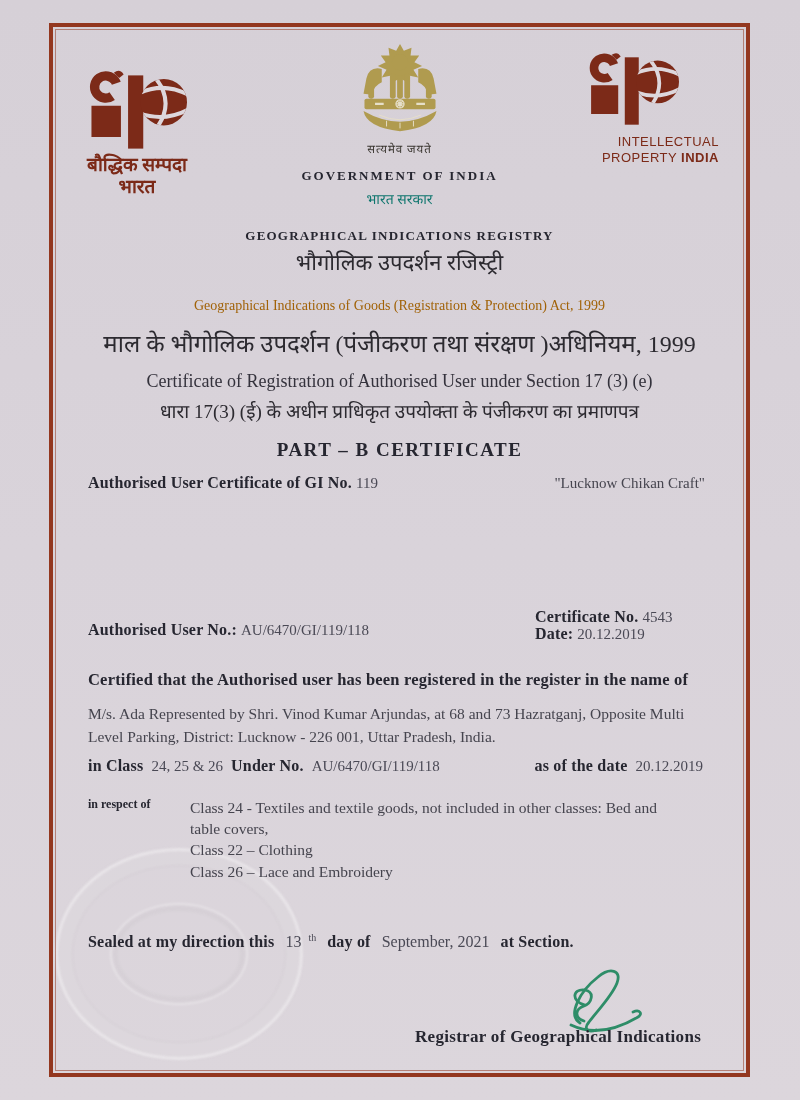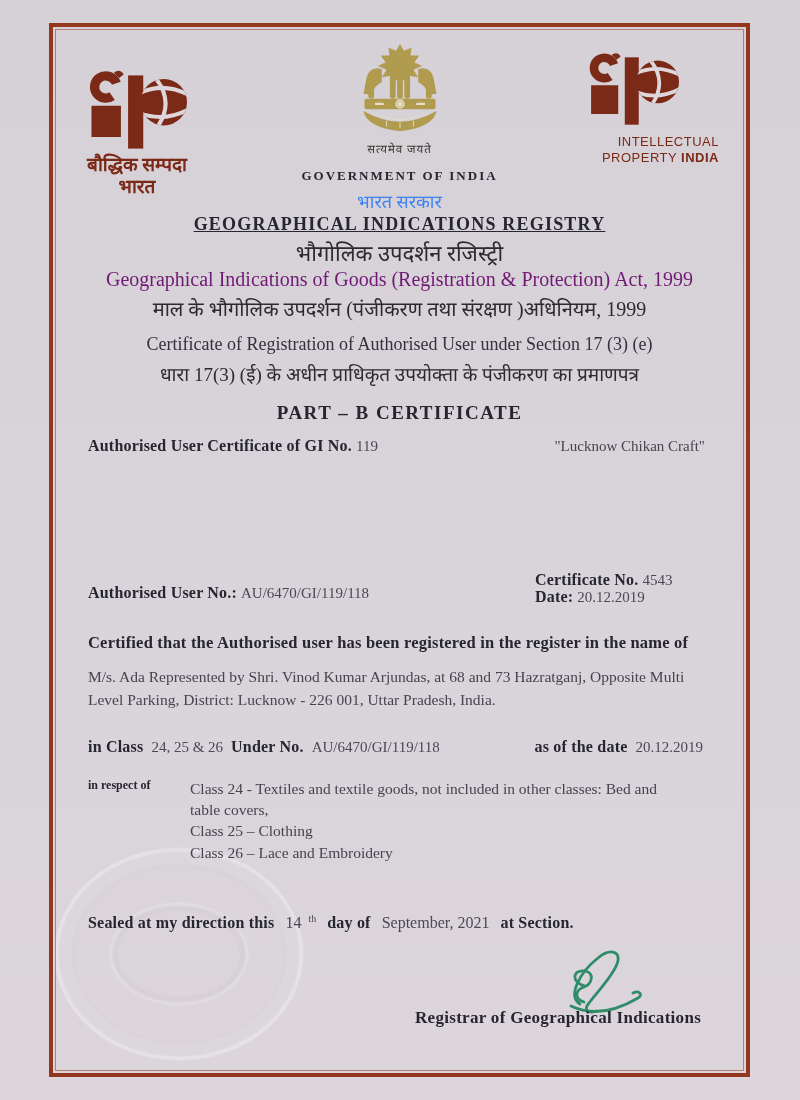"भारत सरकार" .t-gov-hi { color: #3b82f6 -> #0f766e; font-size: 18px -> 14px }
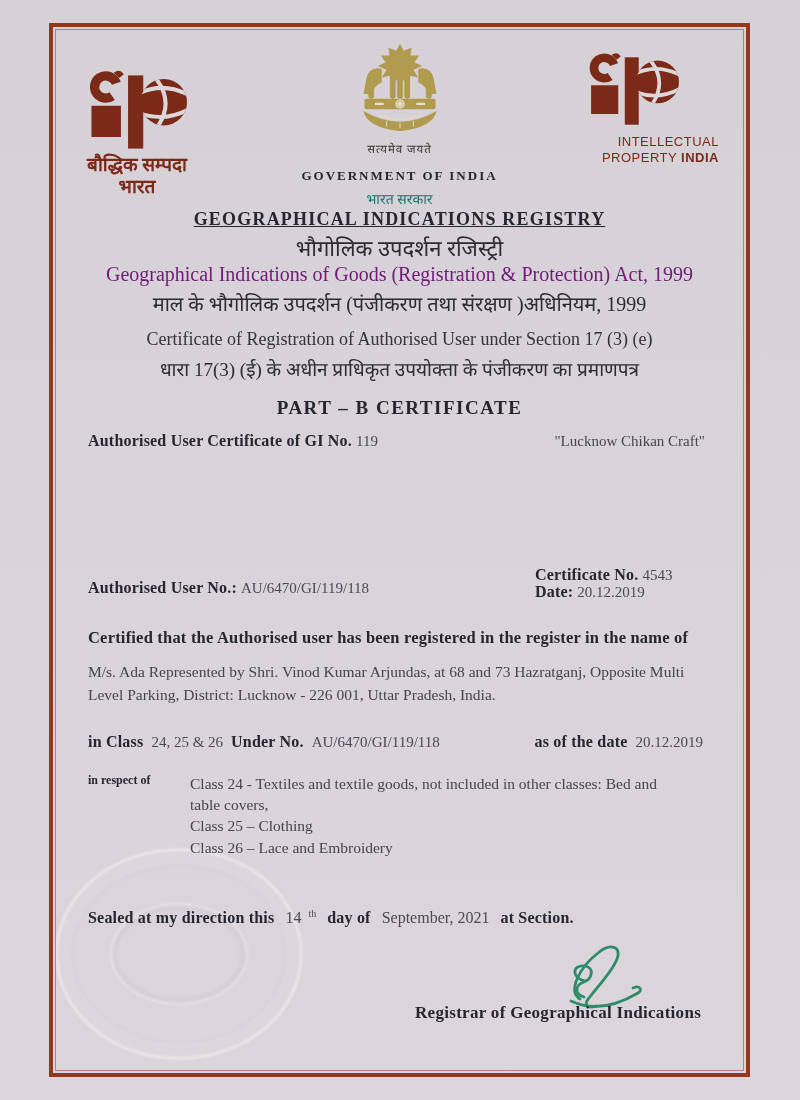"GEOGRAPHICAL INDICATIONS REGISTRY" .t-reg-en { font-size: 18px -> 13px; margin-top: 1px -> 20px; text-decoration: underline -> none }
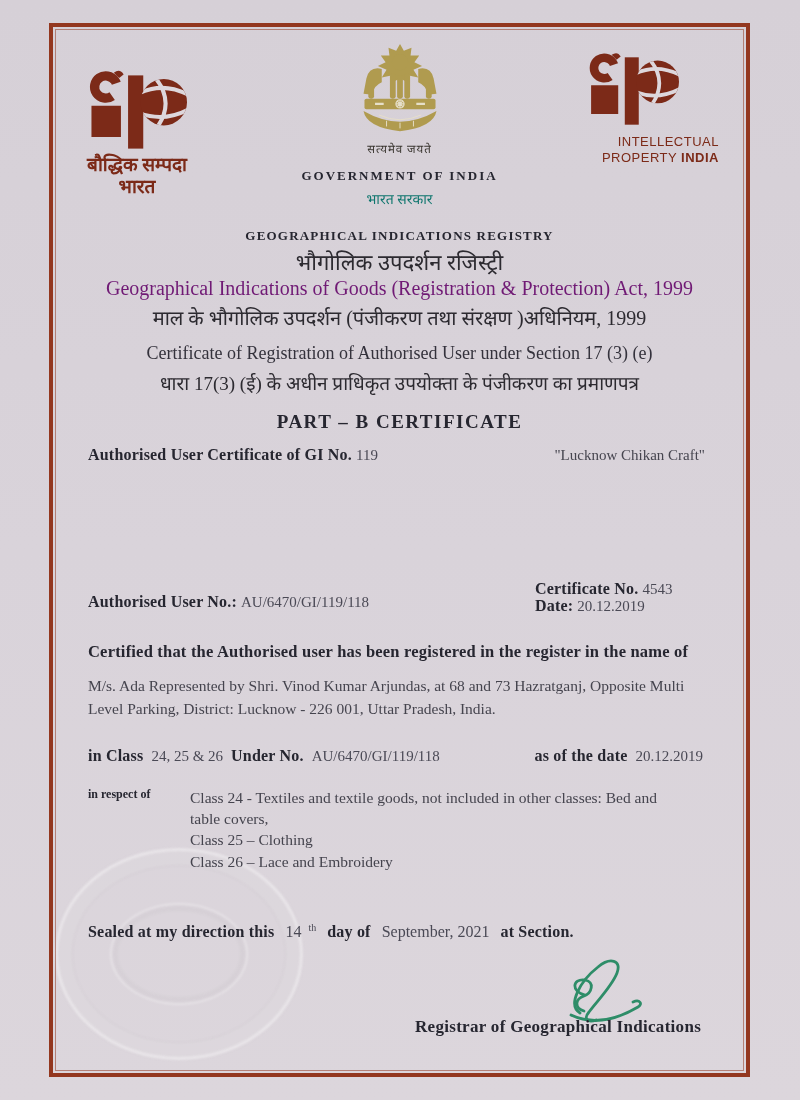"Geographical Indications of Goods" .t-act-en { color: #701a75 -> #a16207; font-size: 20px -> 14px; margin-top: 1px -> 22px }
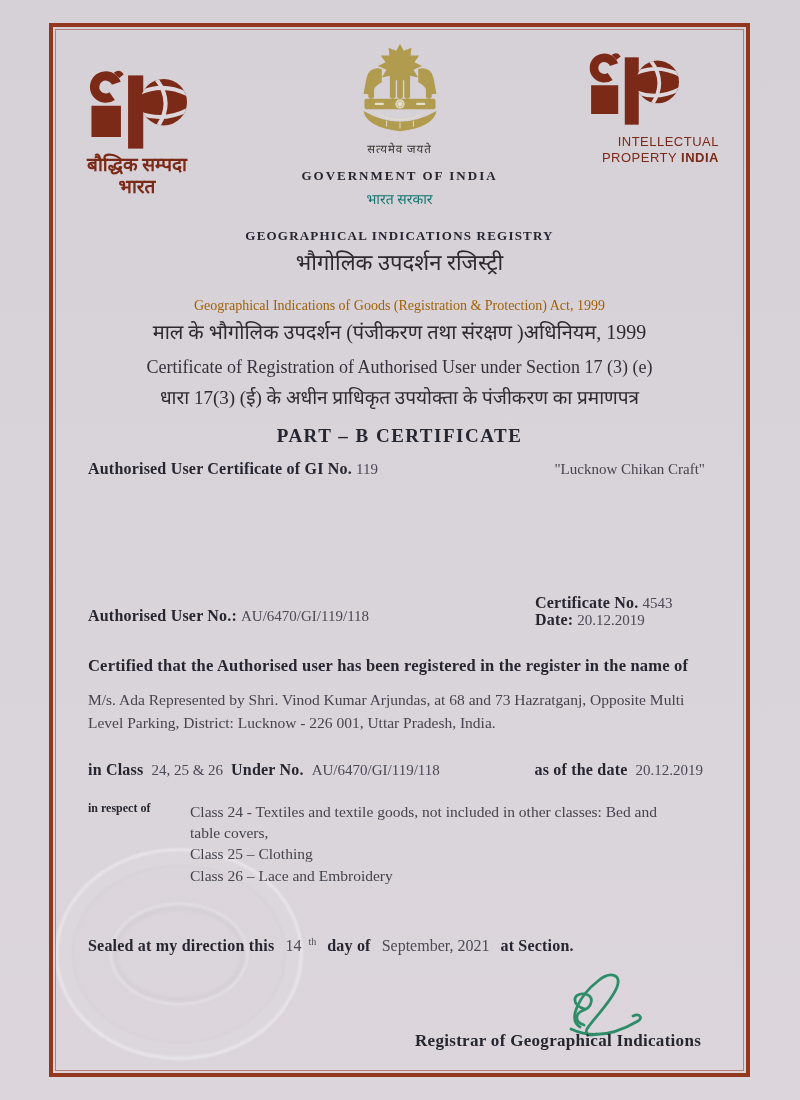"माल के भौगोलिक उपदर्शन (पंजीकरण" .t-act-hi { font-size: 20px -> 24px; margin-top: 4px -> 12px }
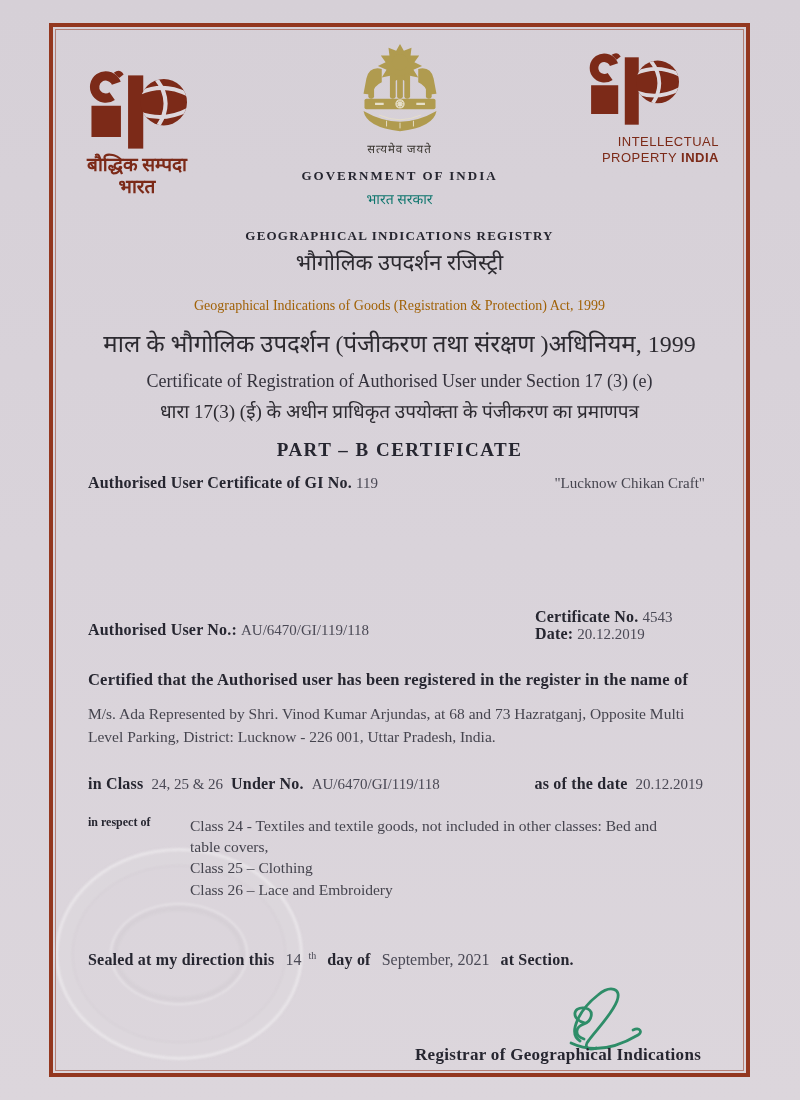"in Class 24, 25 &" .class-row { margin-top: 26px -> 8px }
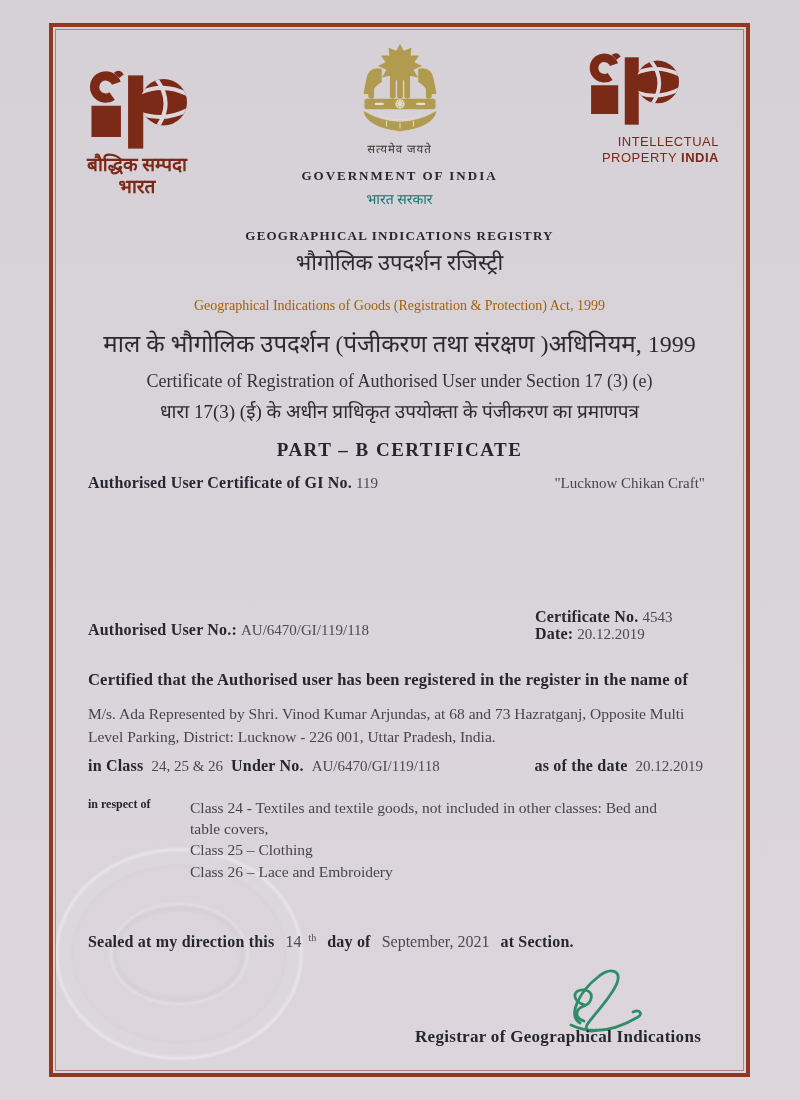"Class 25 – Clothing" div { text: 25 -> 22 }
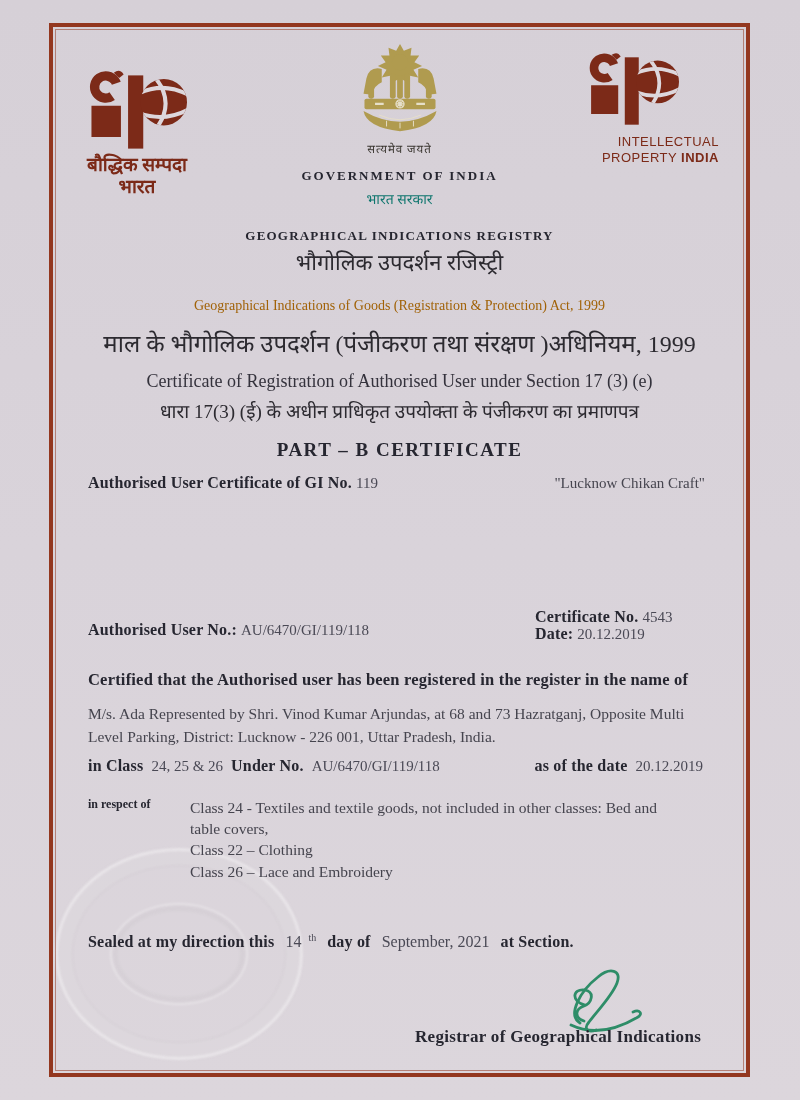"14" span { text: 14 -> 13 }
